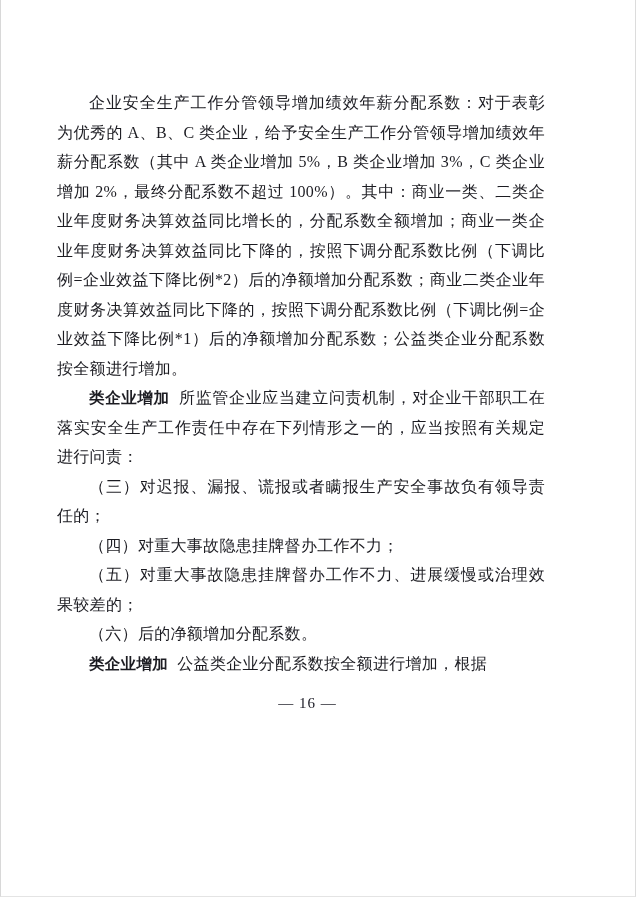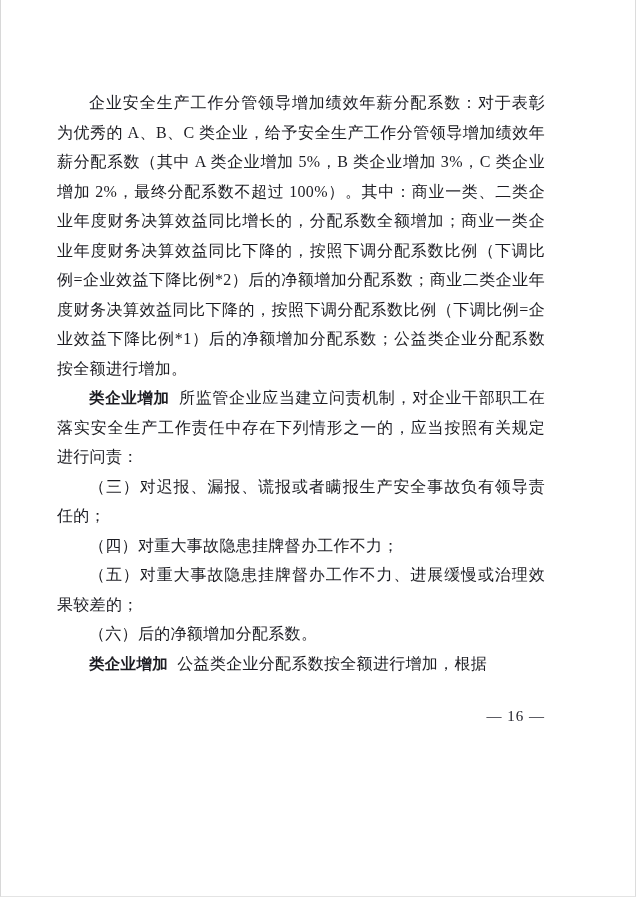"— 16 —" .page-num { margin-top: 30px -> 17px; text-align: right -> center }
